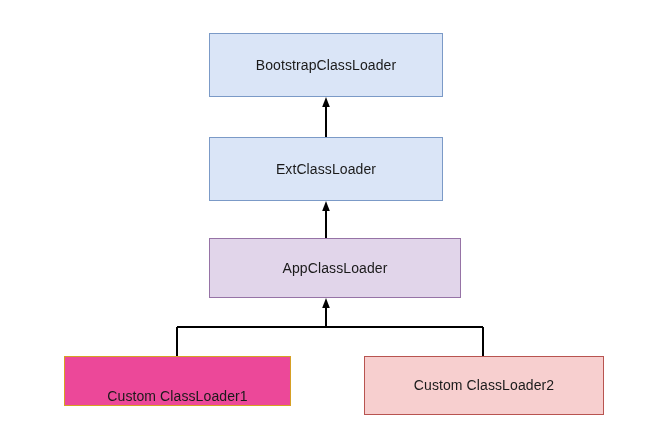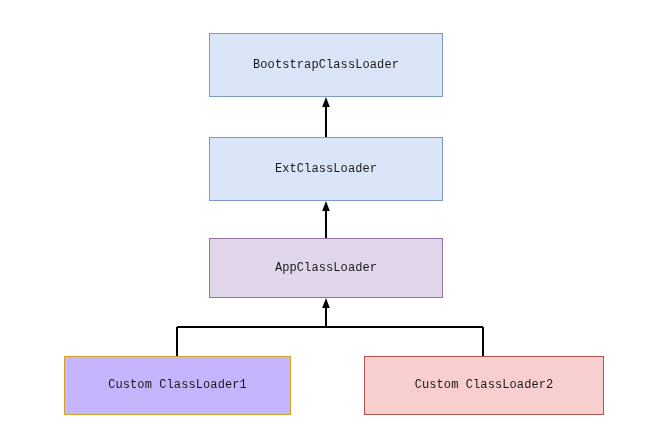"BootstrapClassLoader" .node { font-family: Liberation Mono, monospace -> none; font-size: 12px -> 14px }
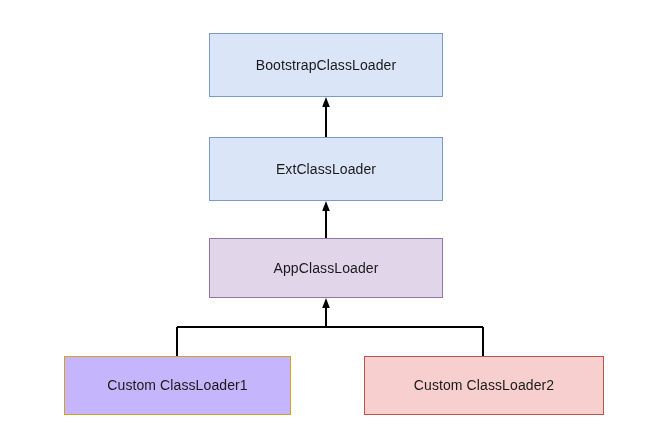"AppClassLoader" div.node { width: 234px -> 252px }
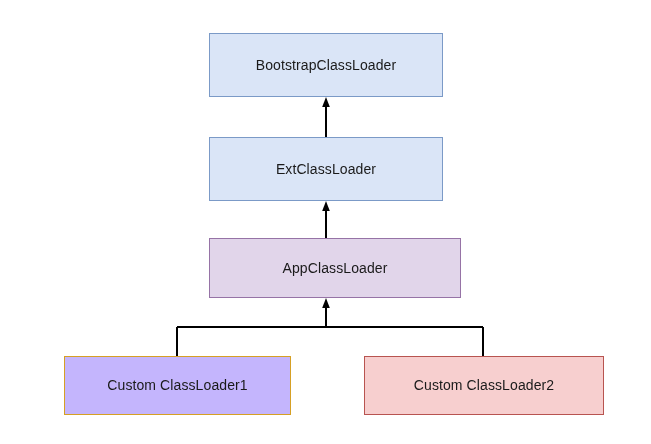"Custom ClassLoader1" div.node { align-items: none -> flex-end; background: #c4b5fd -> #ec4899; height: 59px -> 50px }
